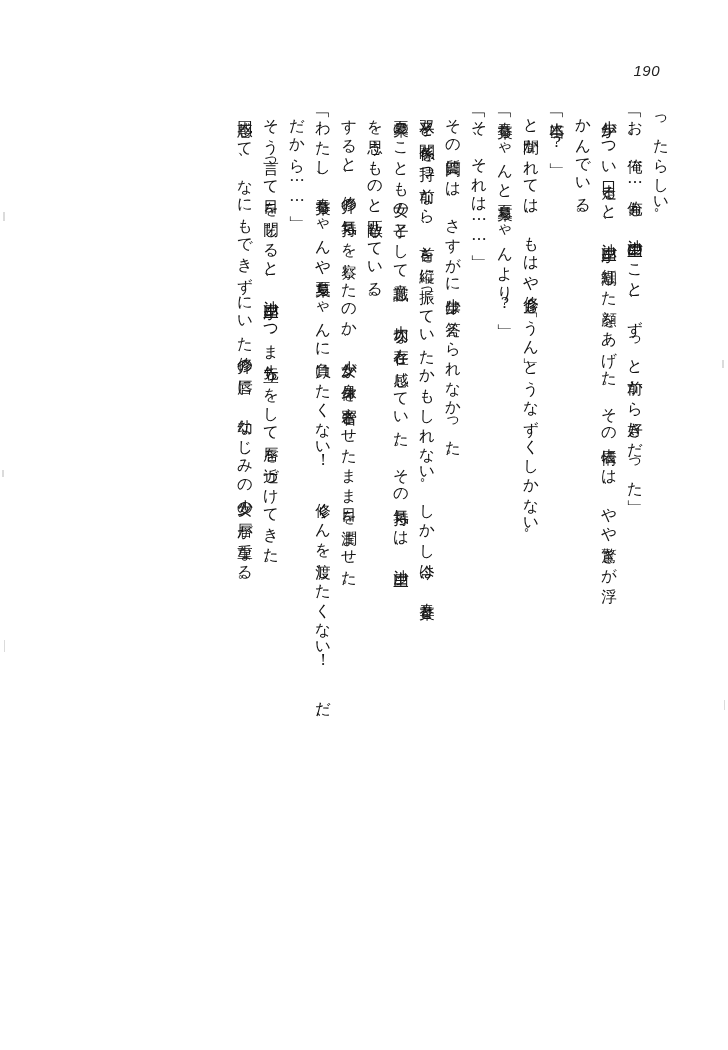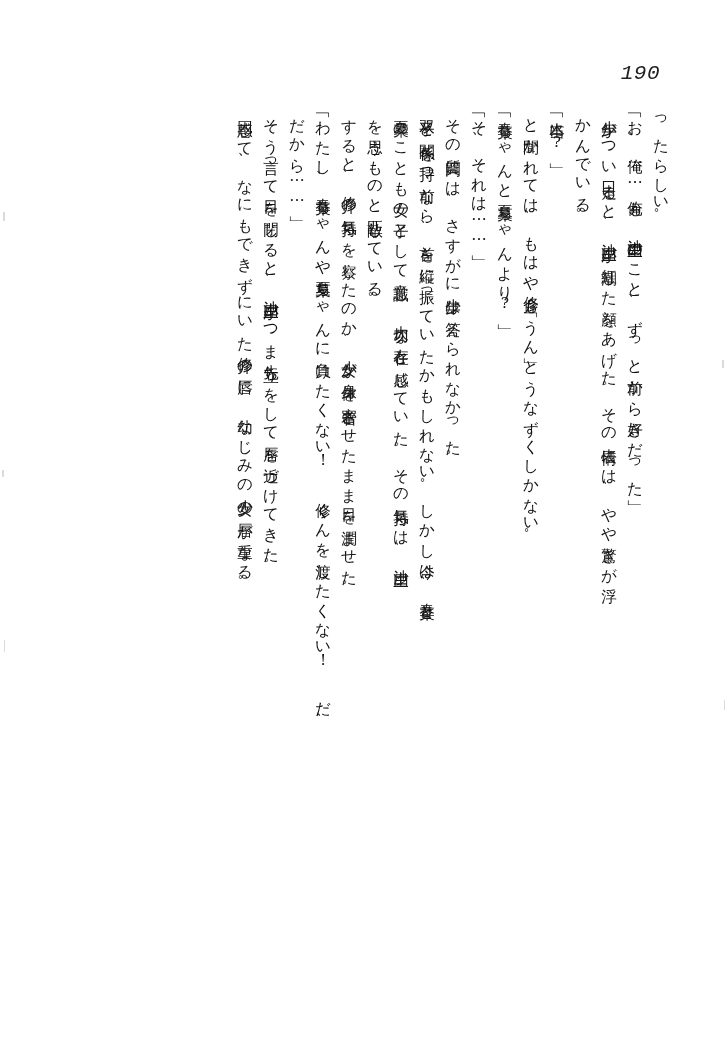"190" .page-number { font-family: Liberation Mono, monospace -> Liberation Sans, sans-serif; font-size: 21px -> 15px }
